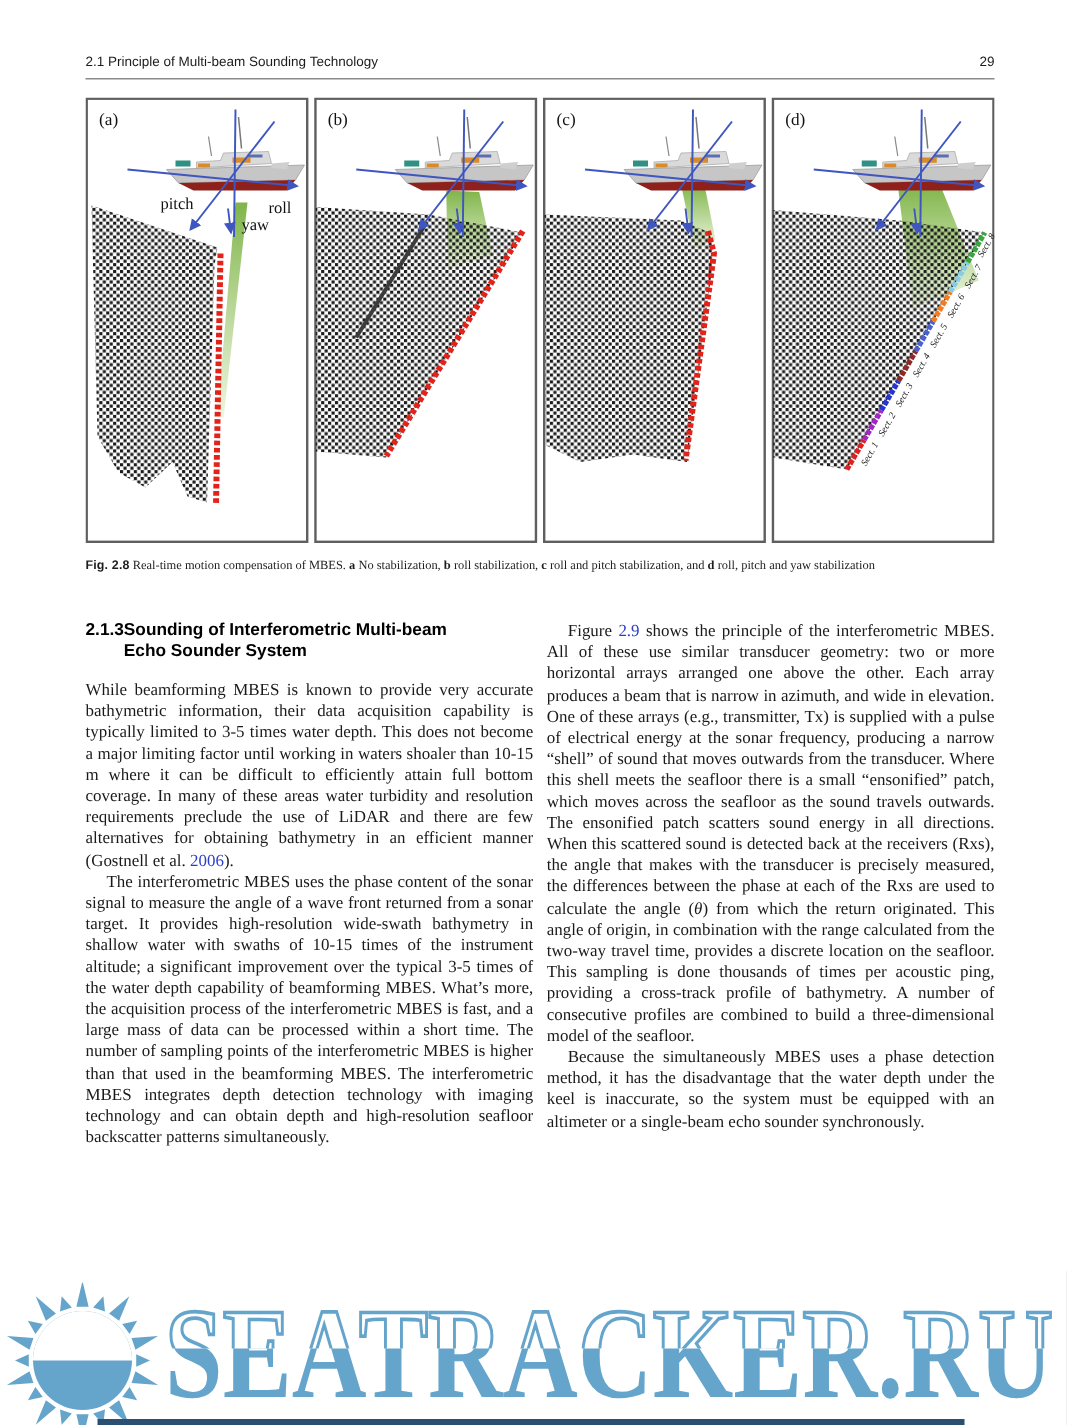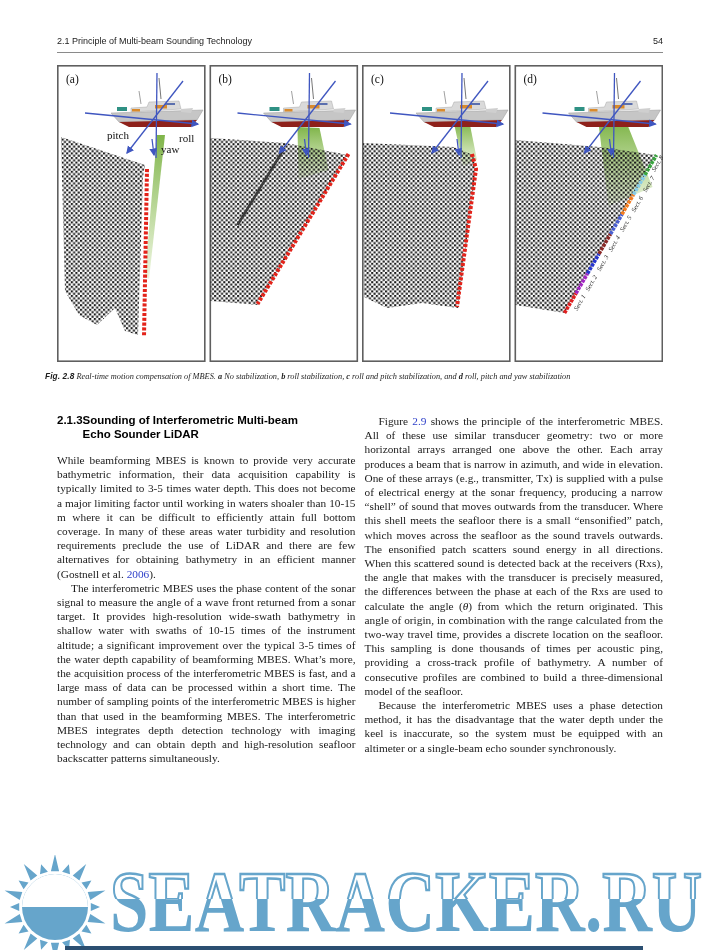"54" span { text: 54 -> 29 }
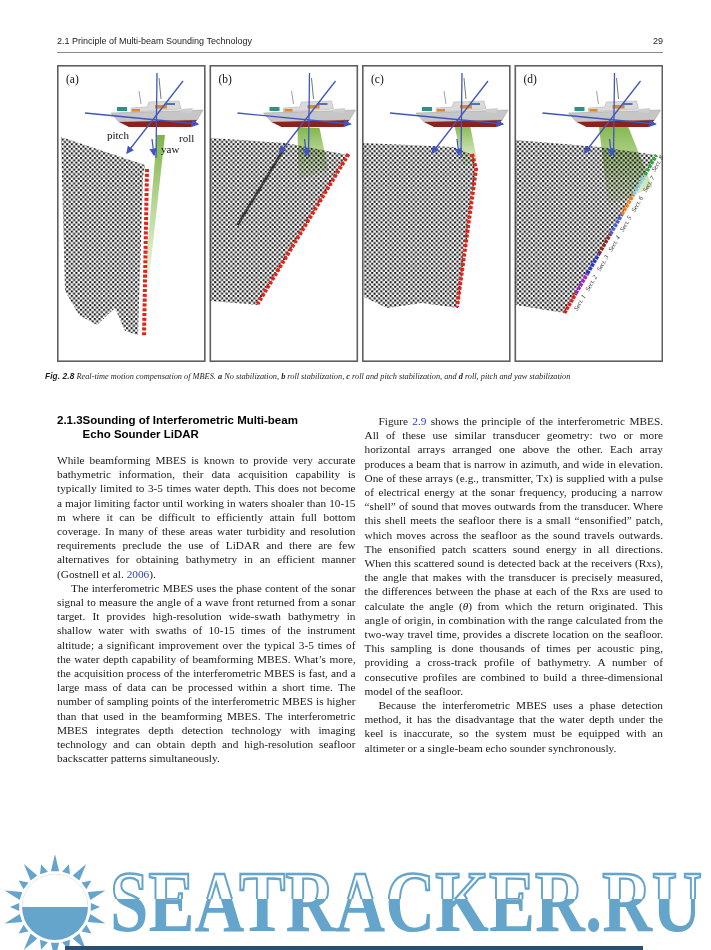"Fig. 2.8 Real-time motion compensation" .caption { font-style: italic -> none; left: 45px -> 57px }
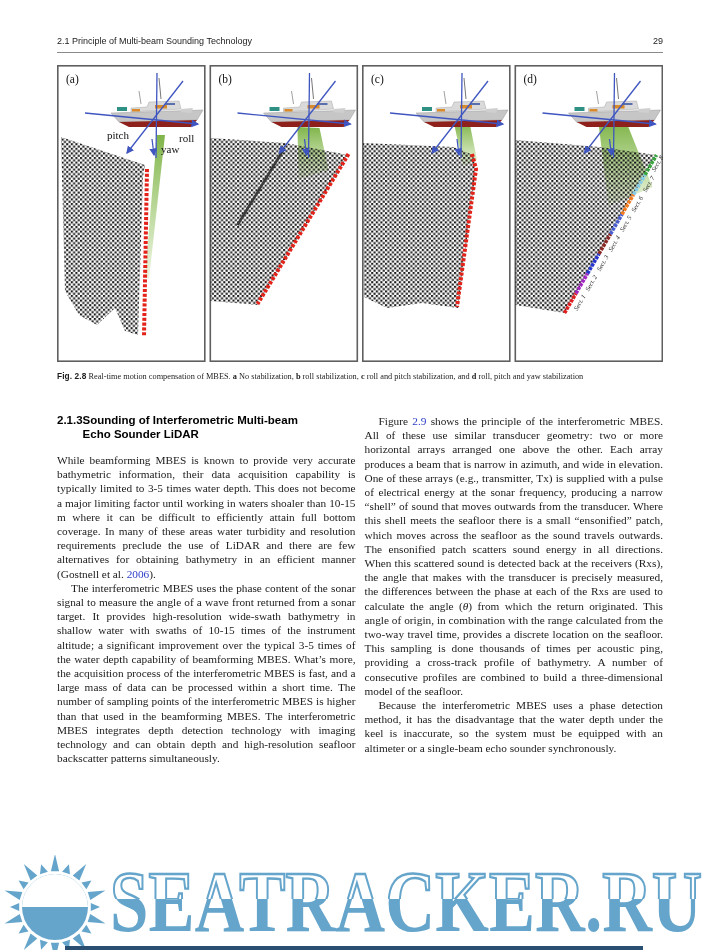"Echo Sounder LiDAR" span { text: LiDAR -> System }
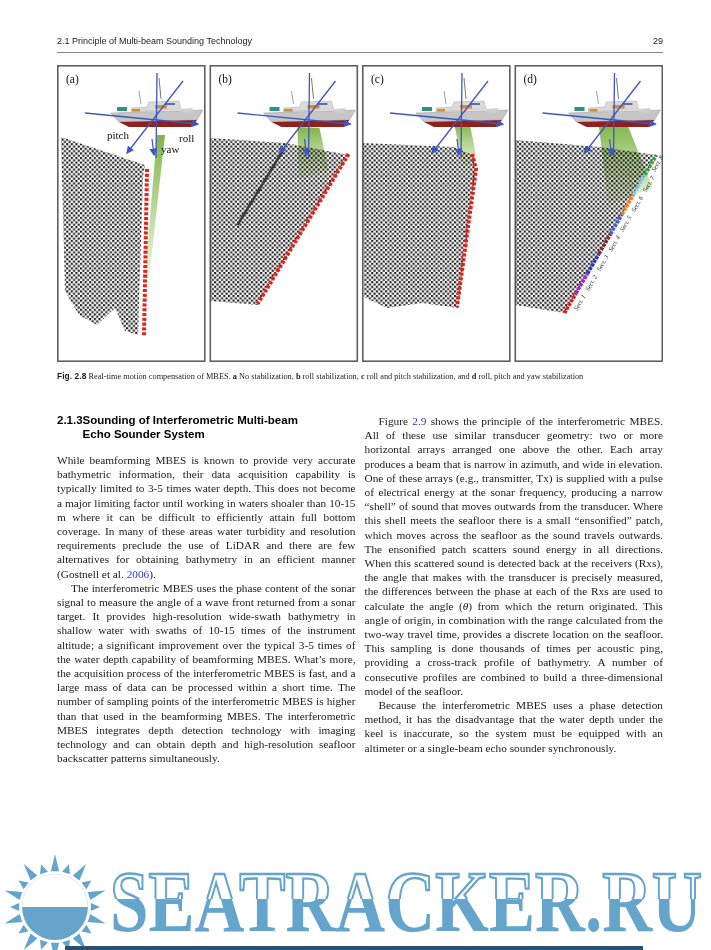"Because the interferometric MBES uses" p.ind { text: interferometric -> simultaneously }
